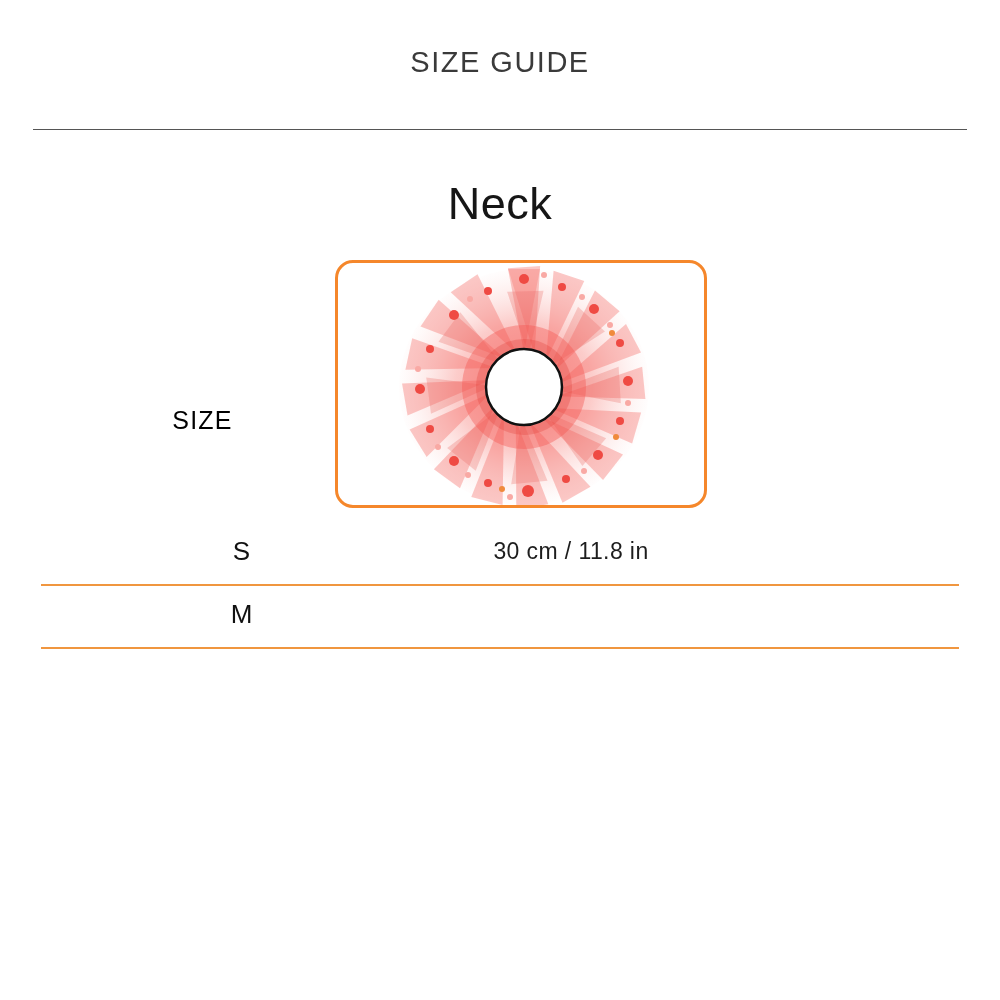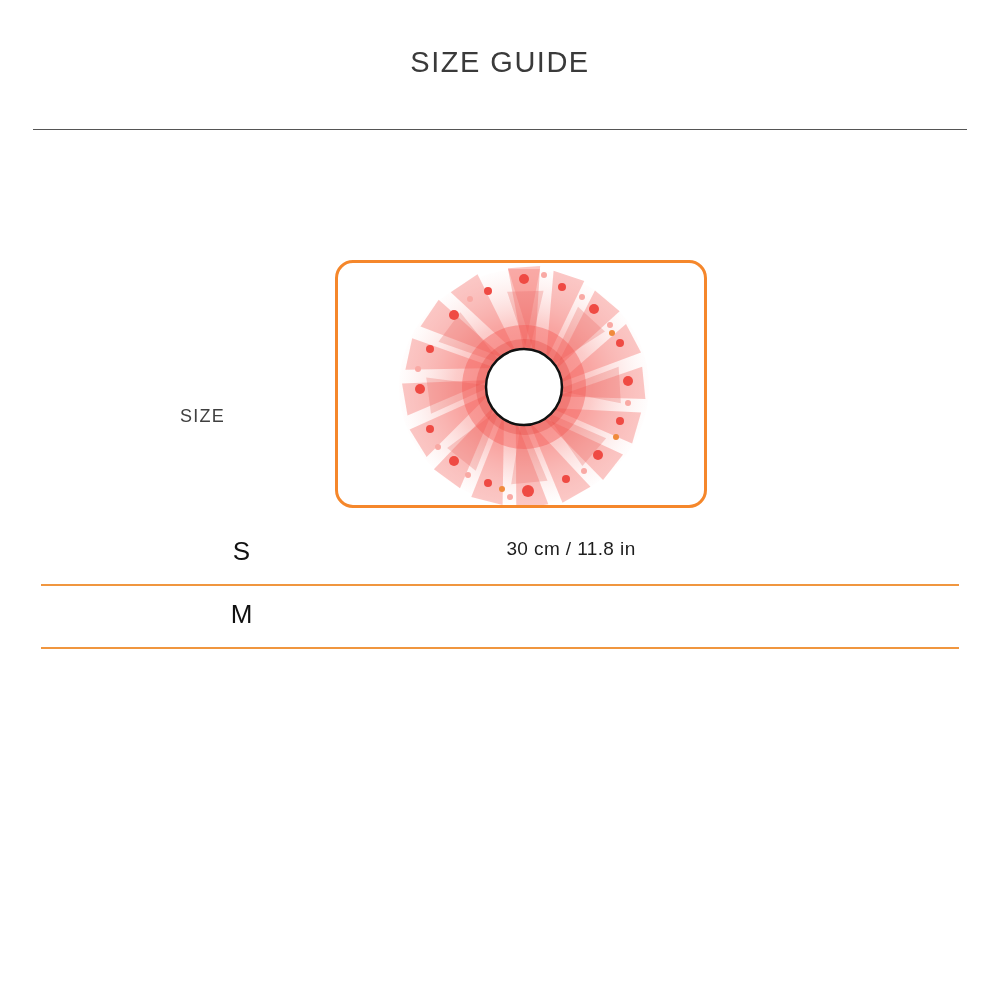"Neck" div.part-title { html: none -> <div>Neck</div> }
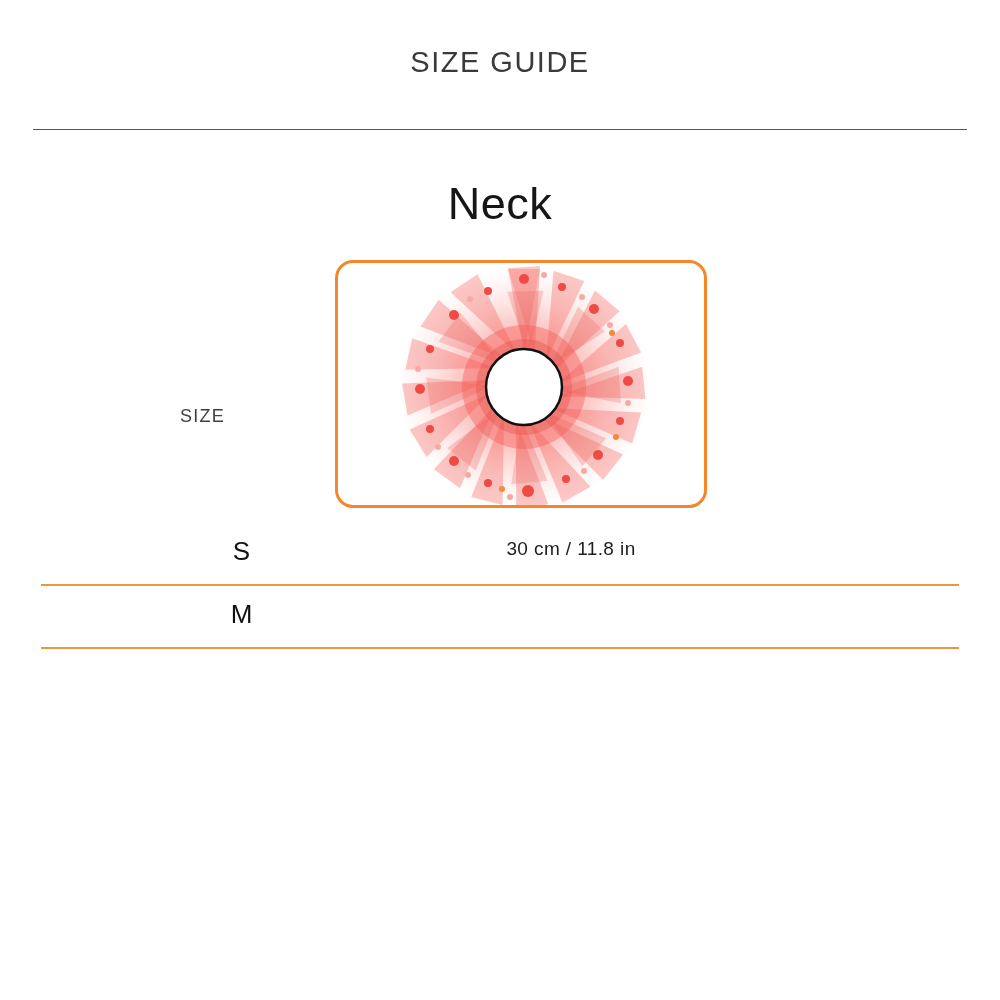"SIZE" .size-label { color: #404040 -> #000000; font-size: 18px -> 25px }
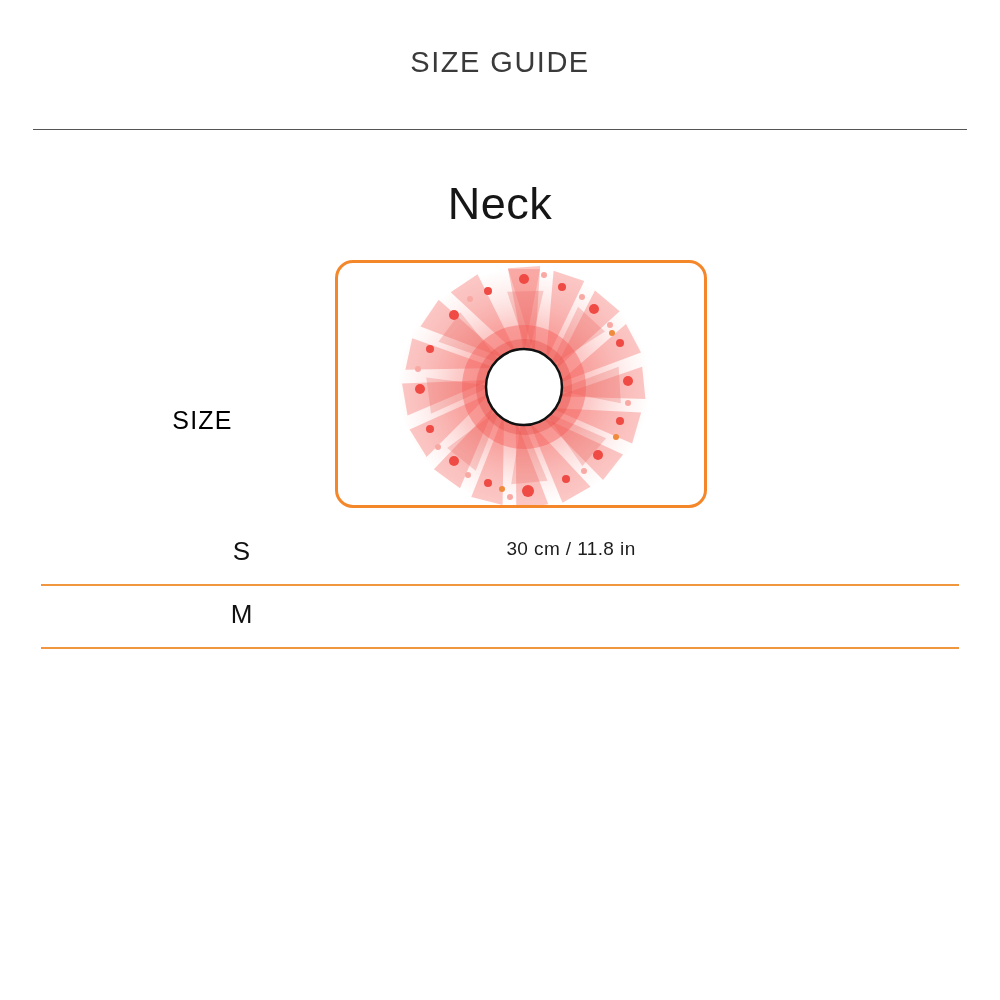"30 cm / 11.8 in" .row-value { font-size: 19px -> 23px }
